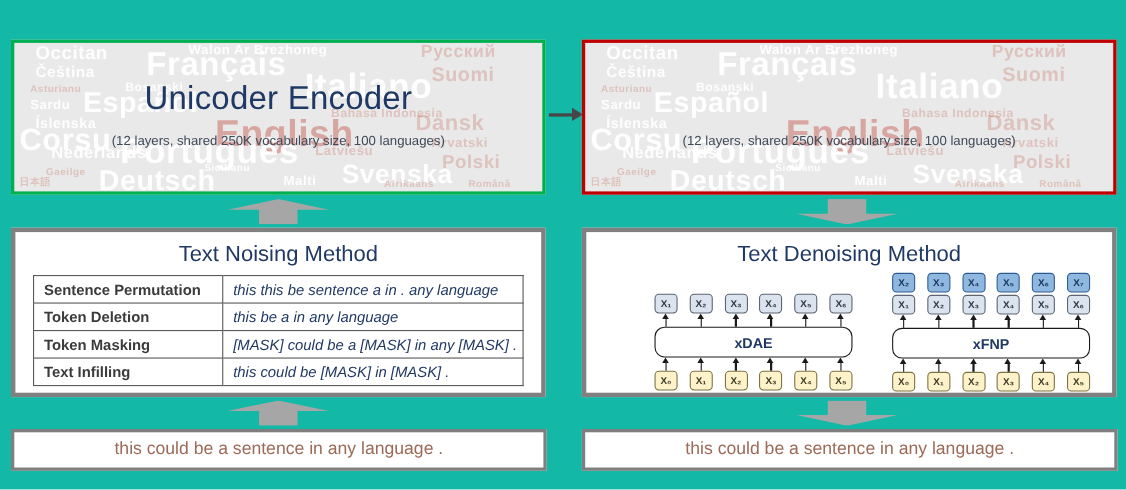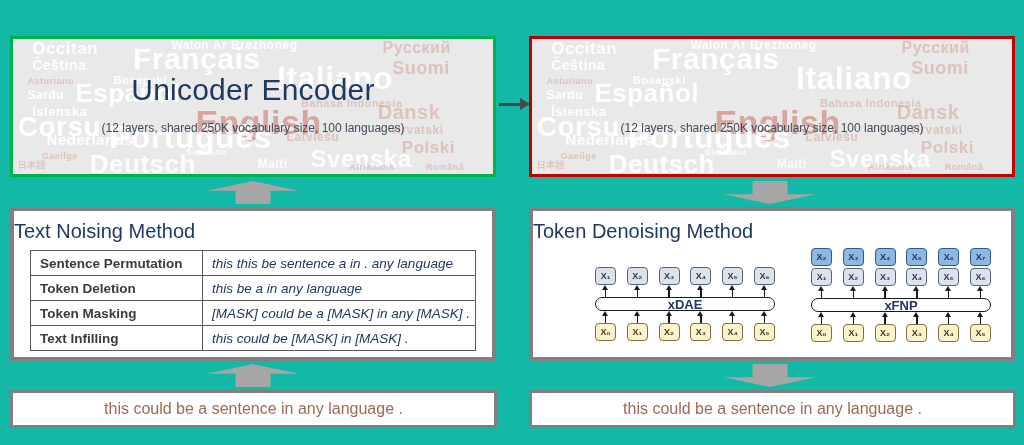"Text Noising Method" .panel-title { text-align: none -> center }
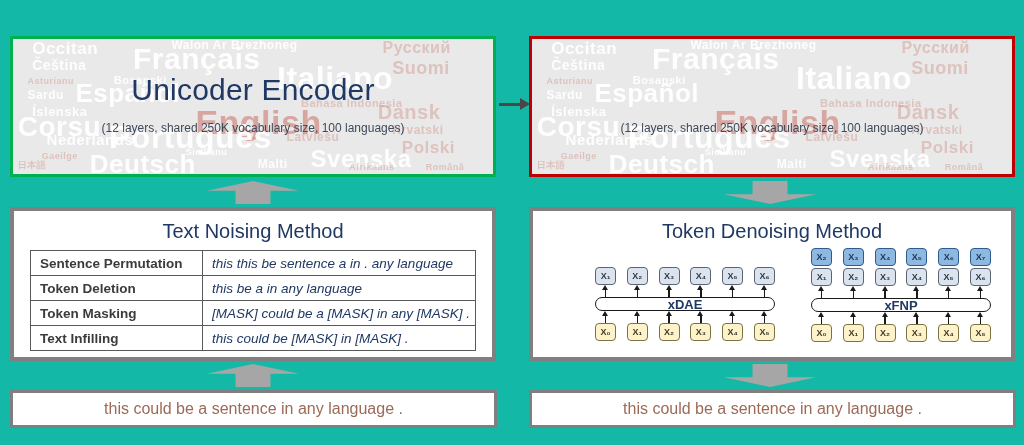"Token Denoising Method" div.panel-title { text: Token -> Text }
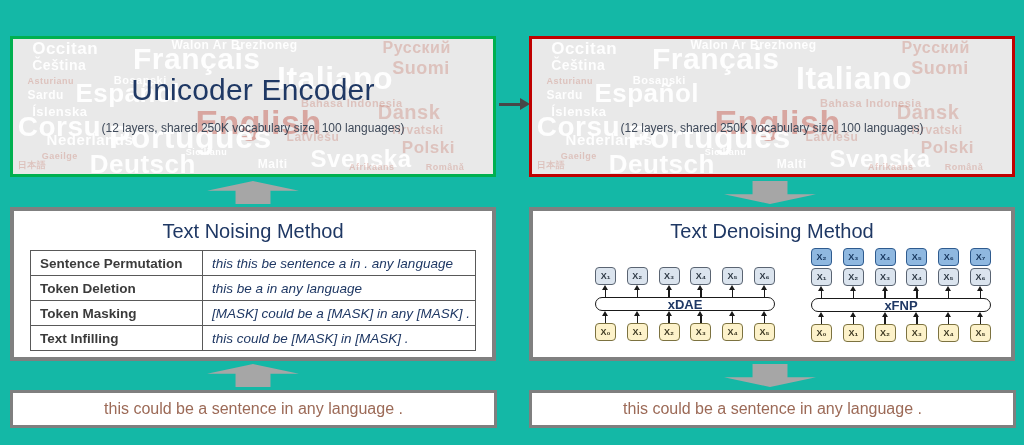"xDAE" .fnbox { height: 14px -> 28px }
